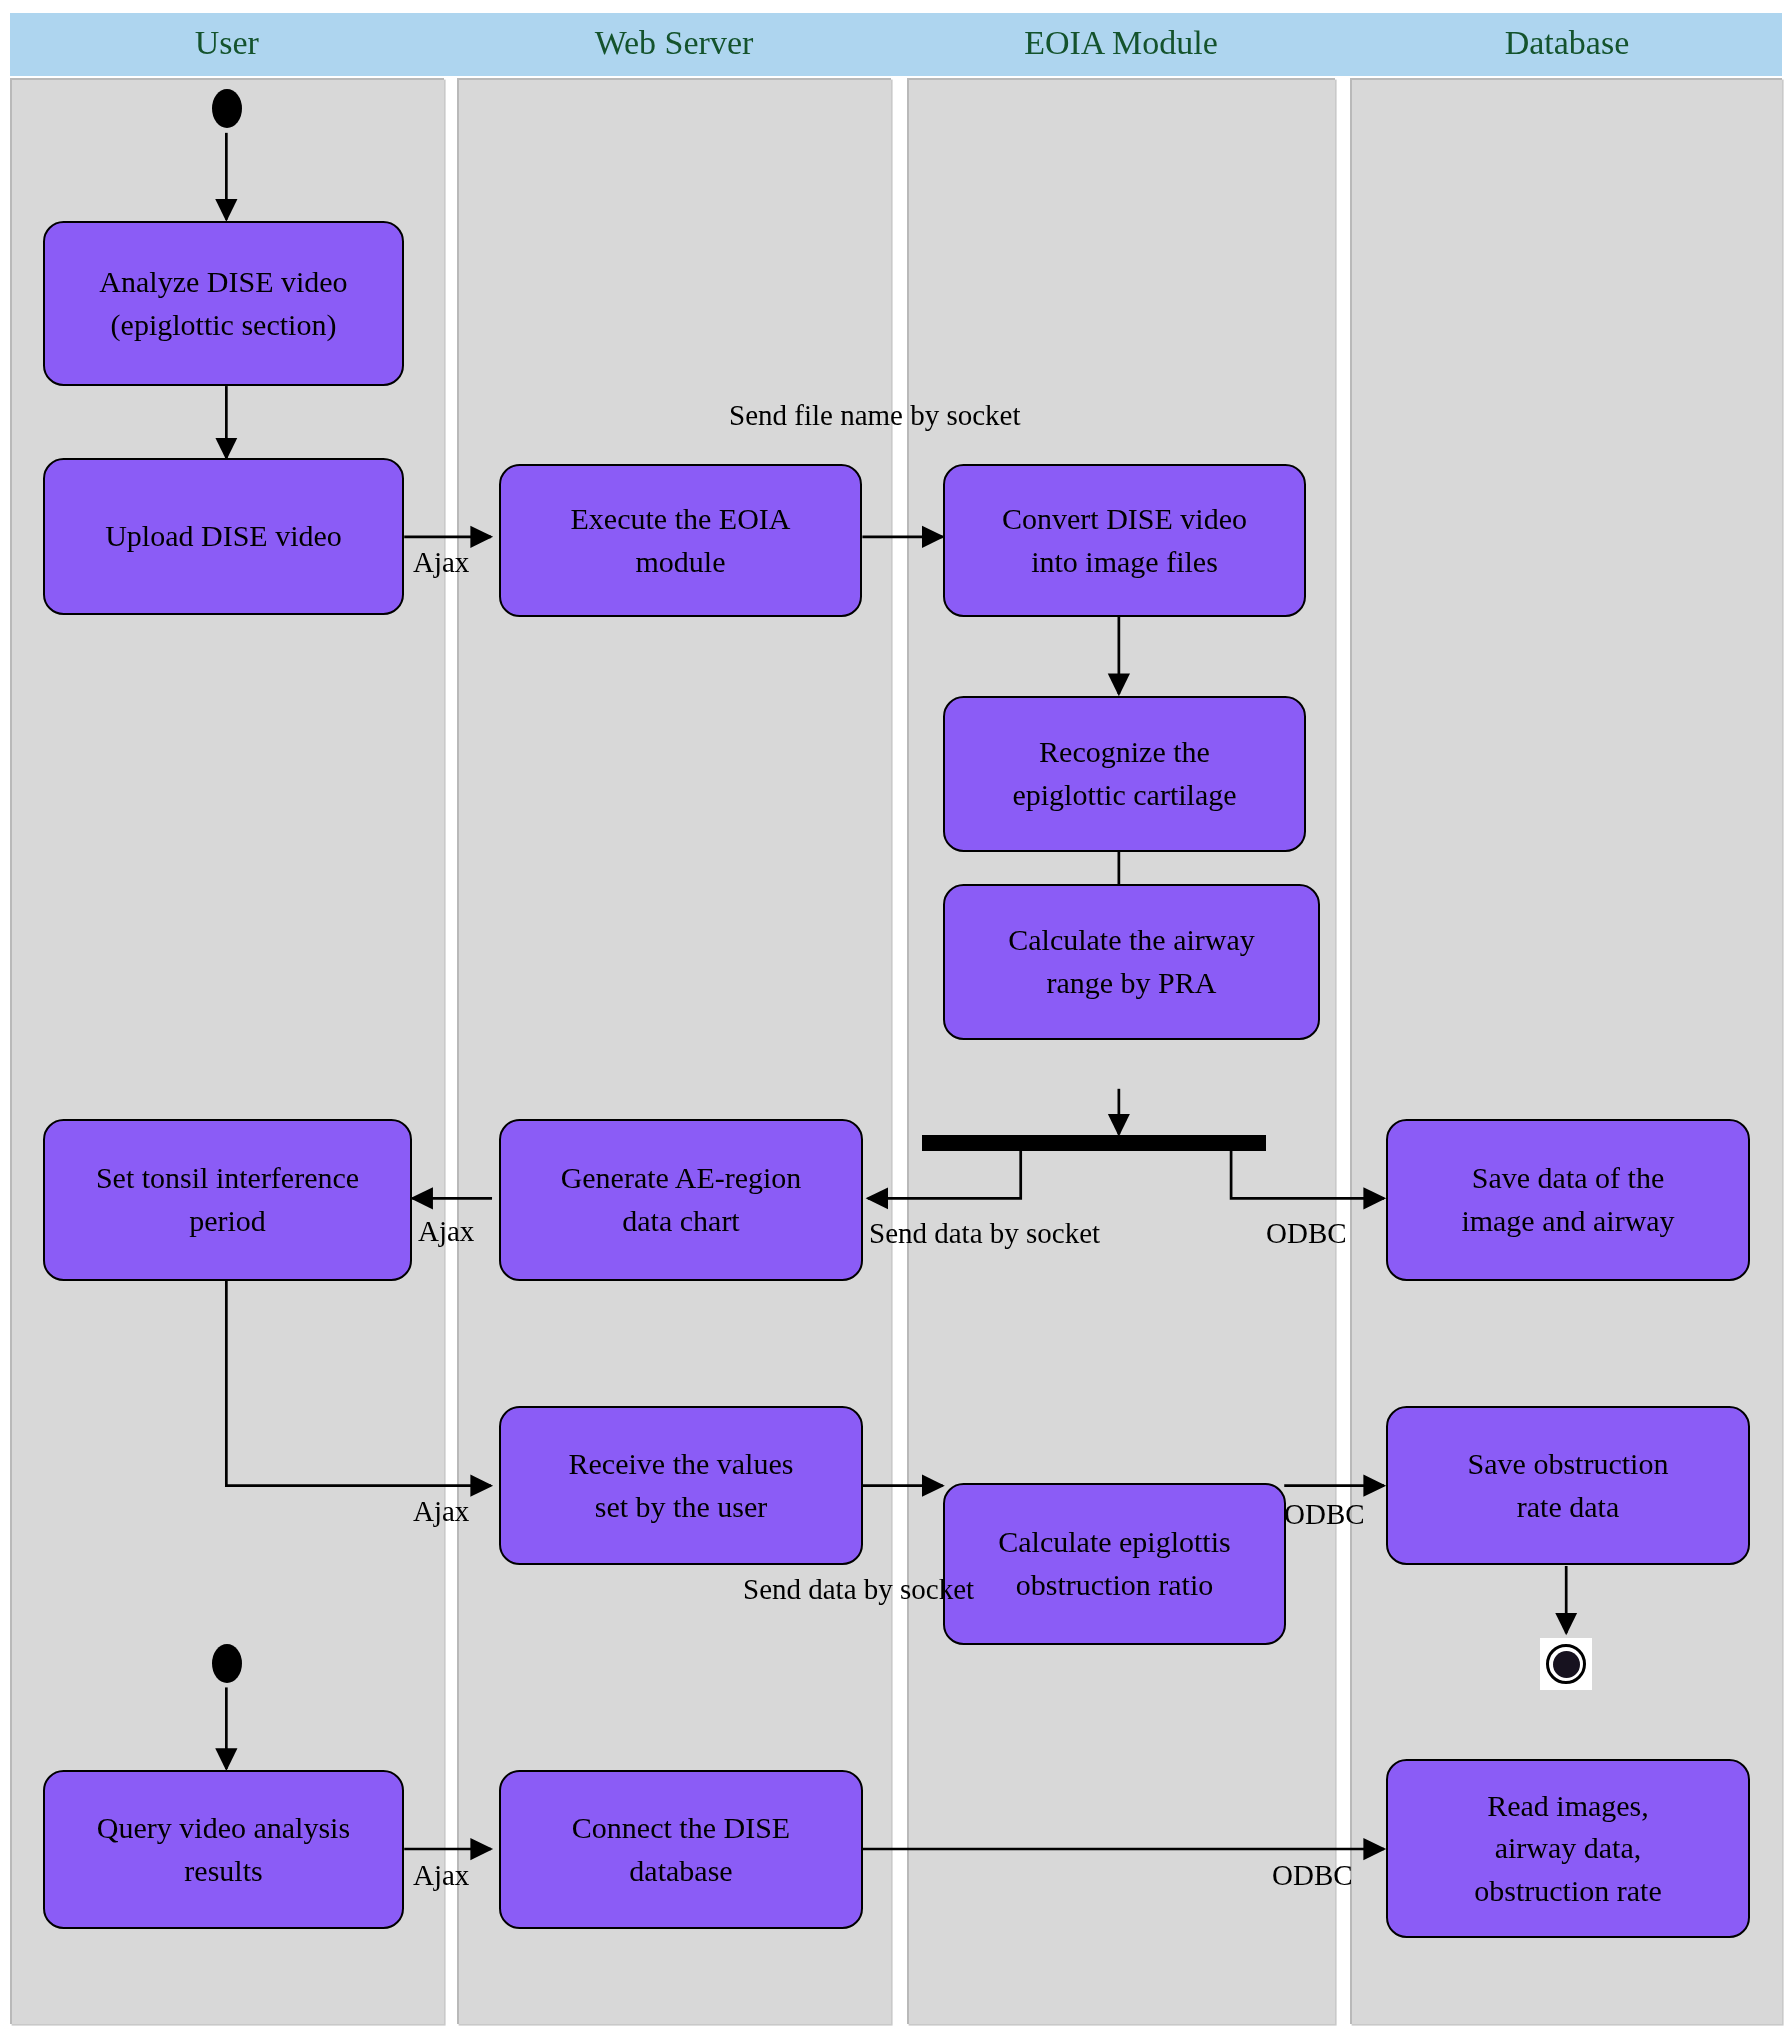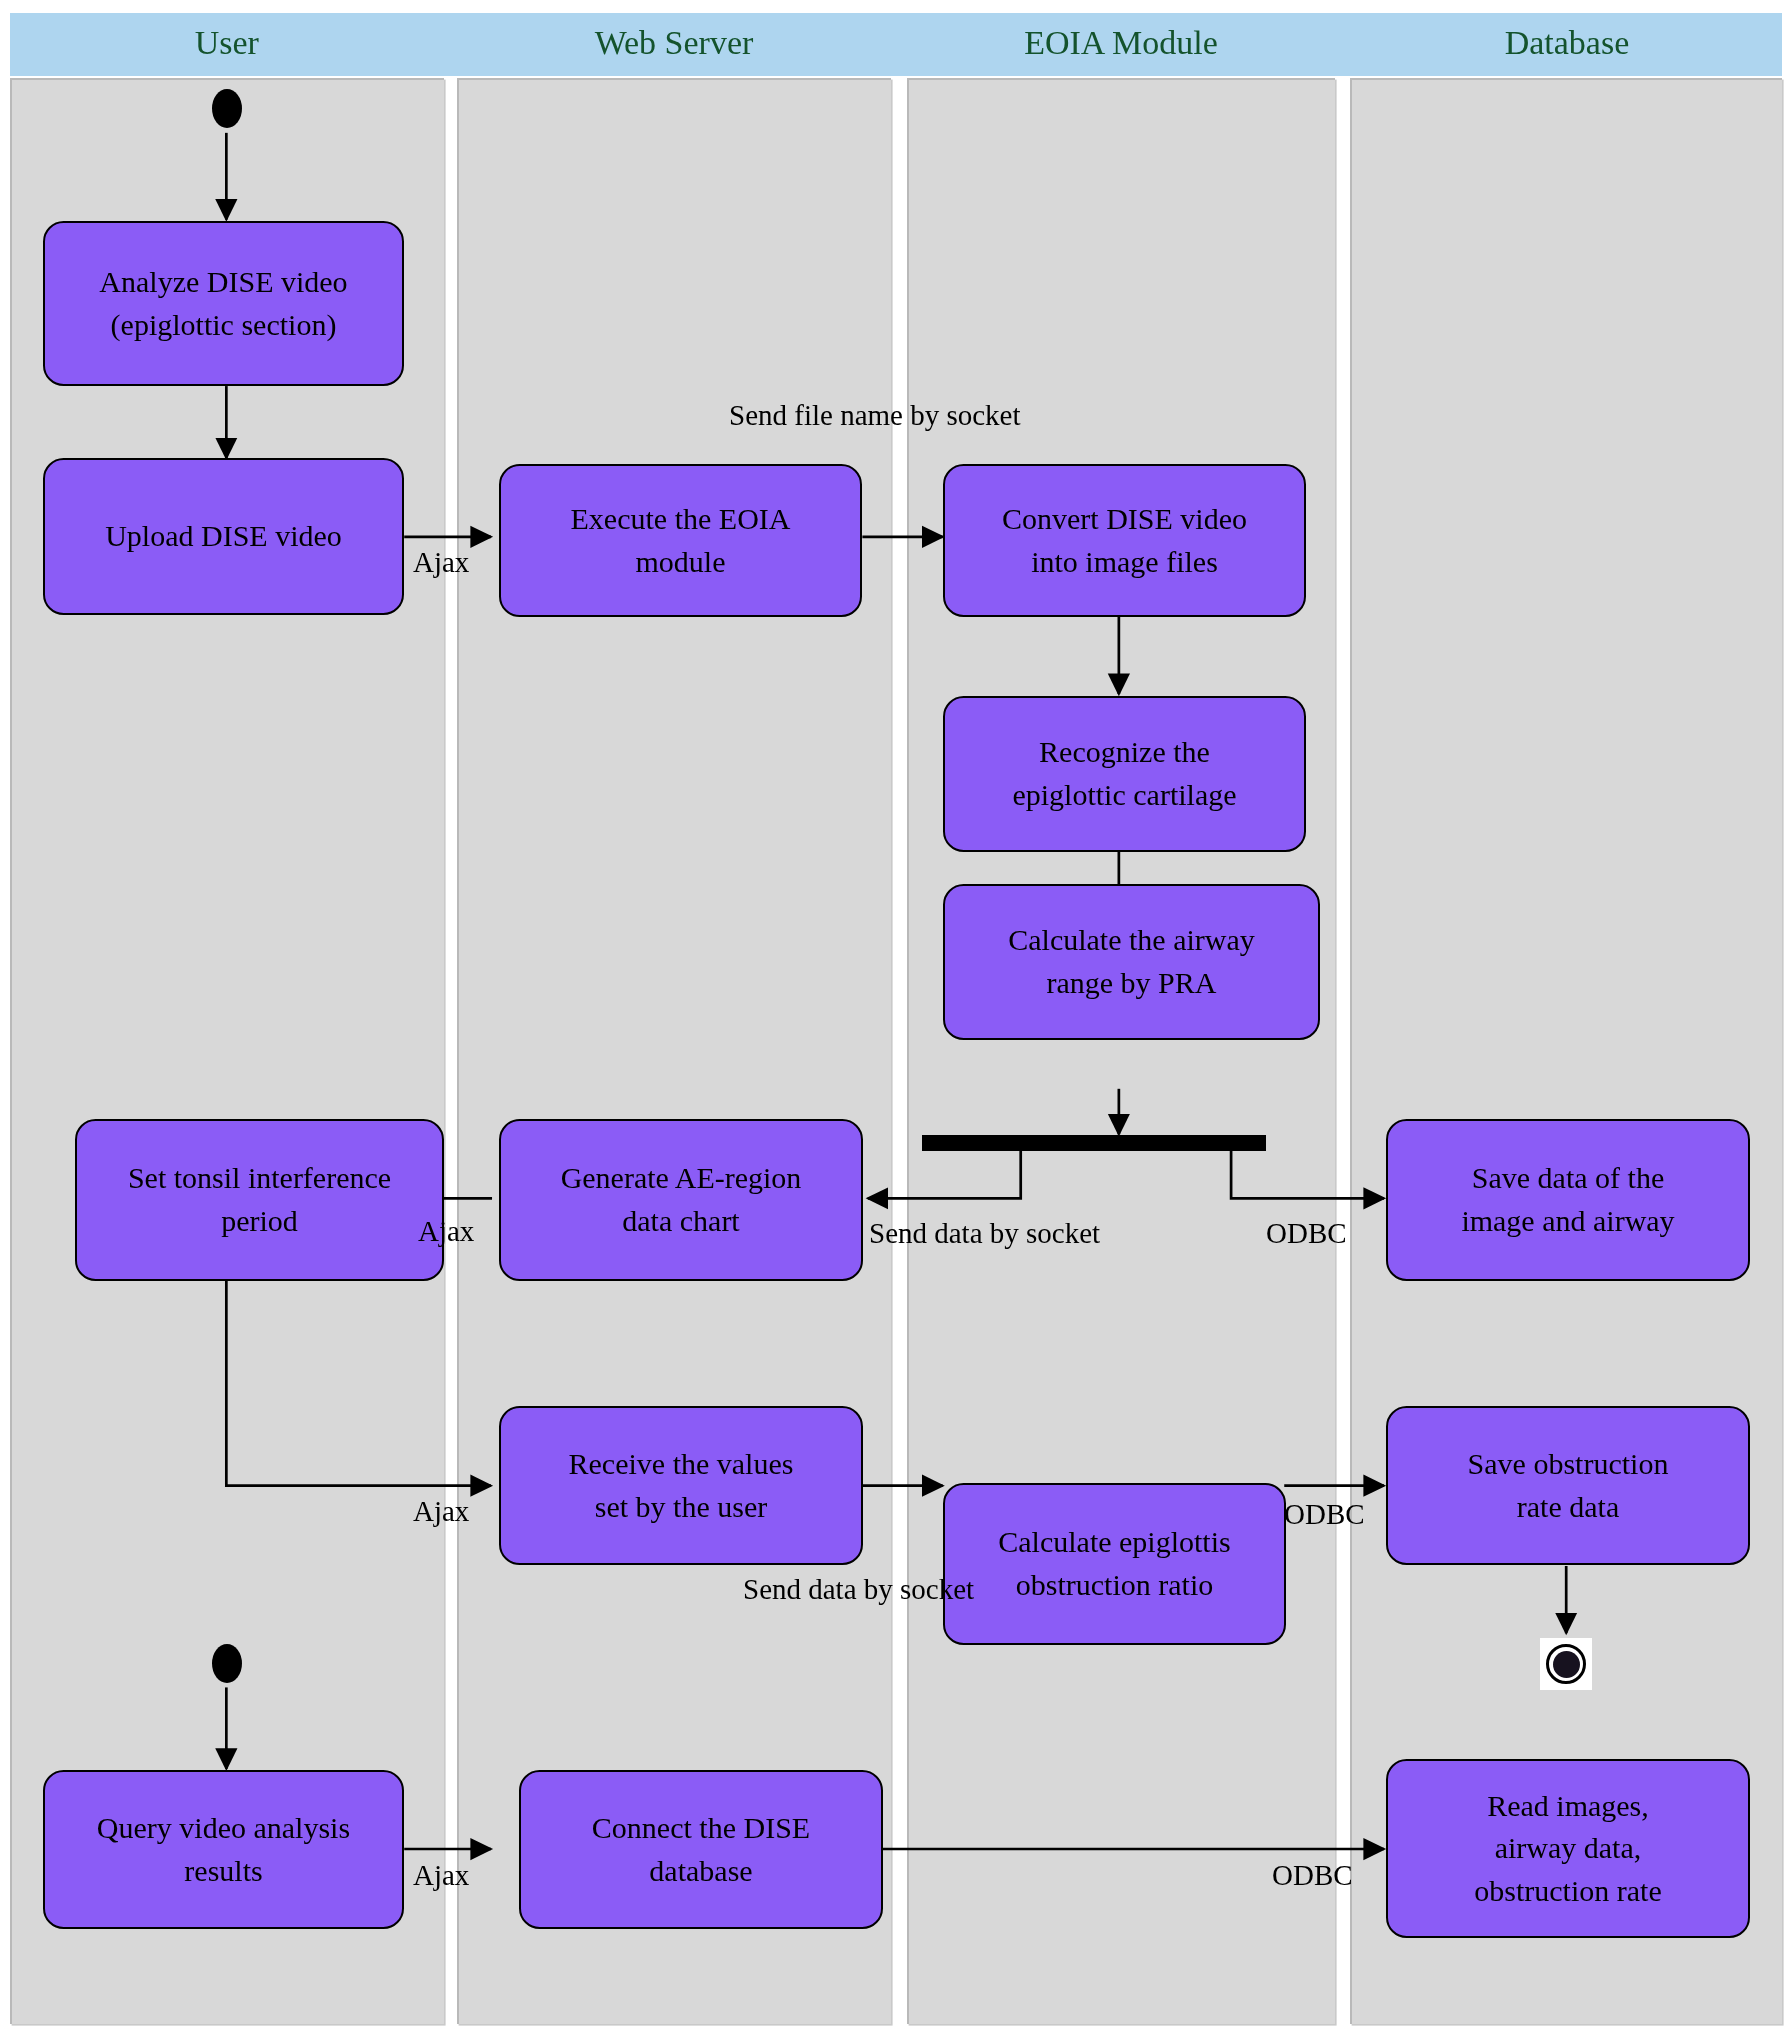"Set tonsil interference" div.node { margin-left: 32px -> none }
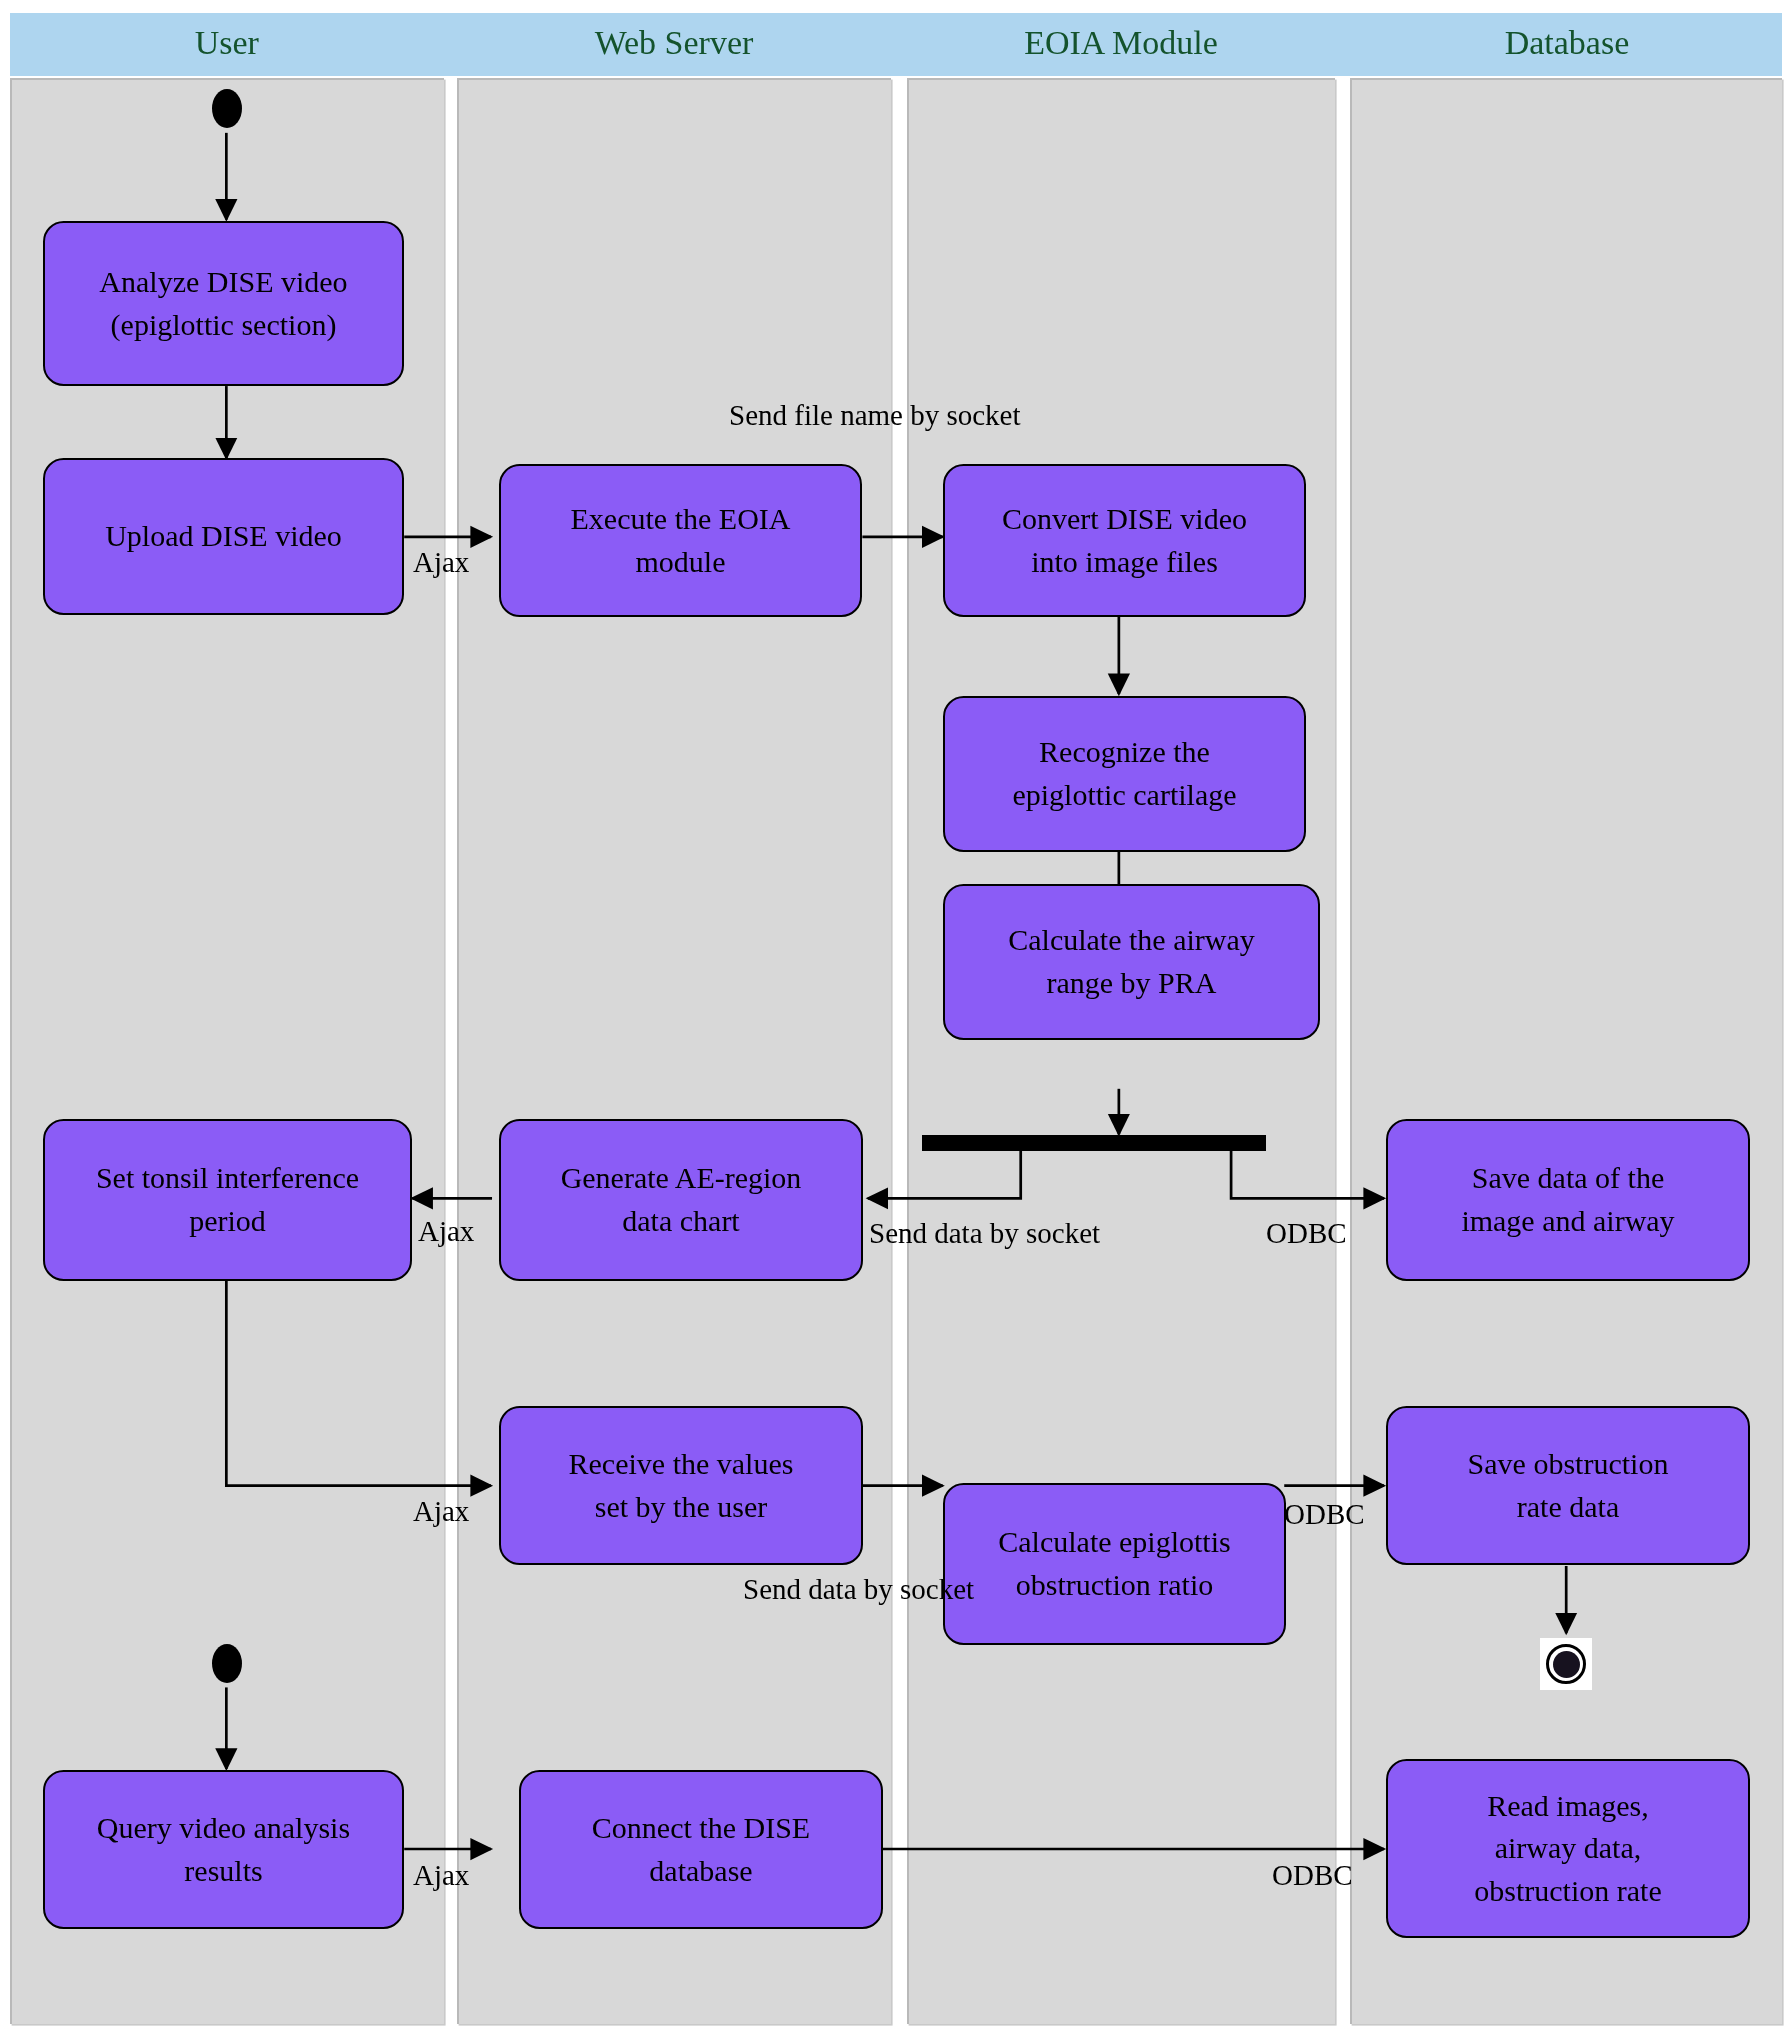"Connect the DISE" div.node { margin-left: 20px -> none }
